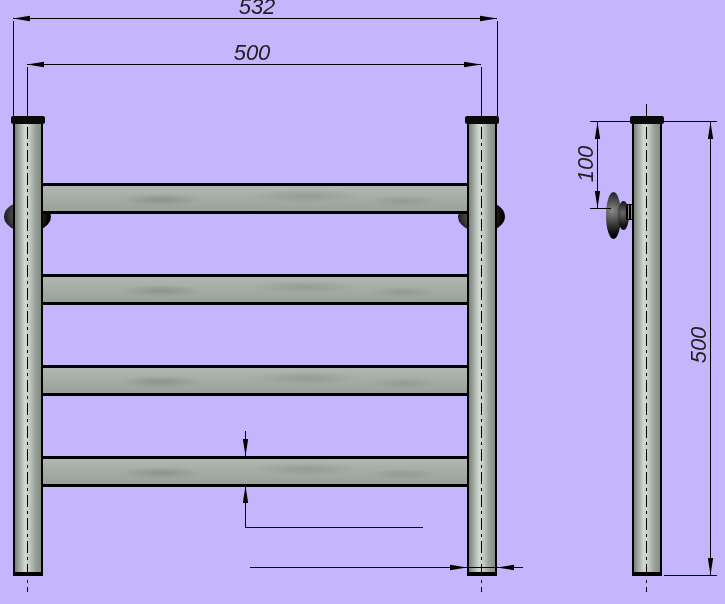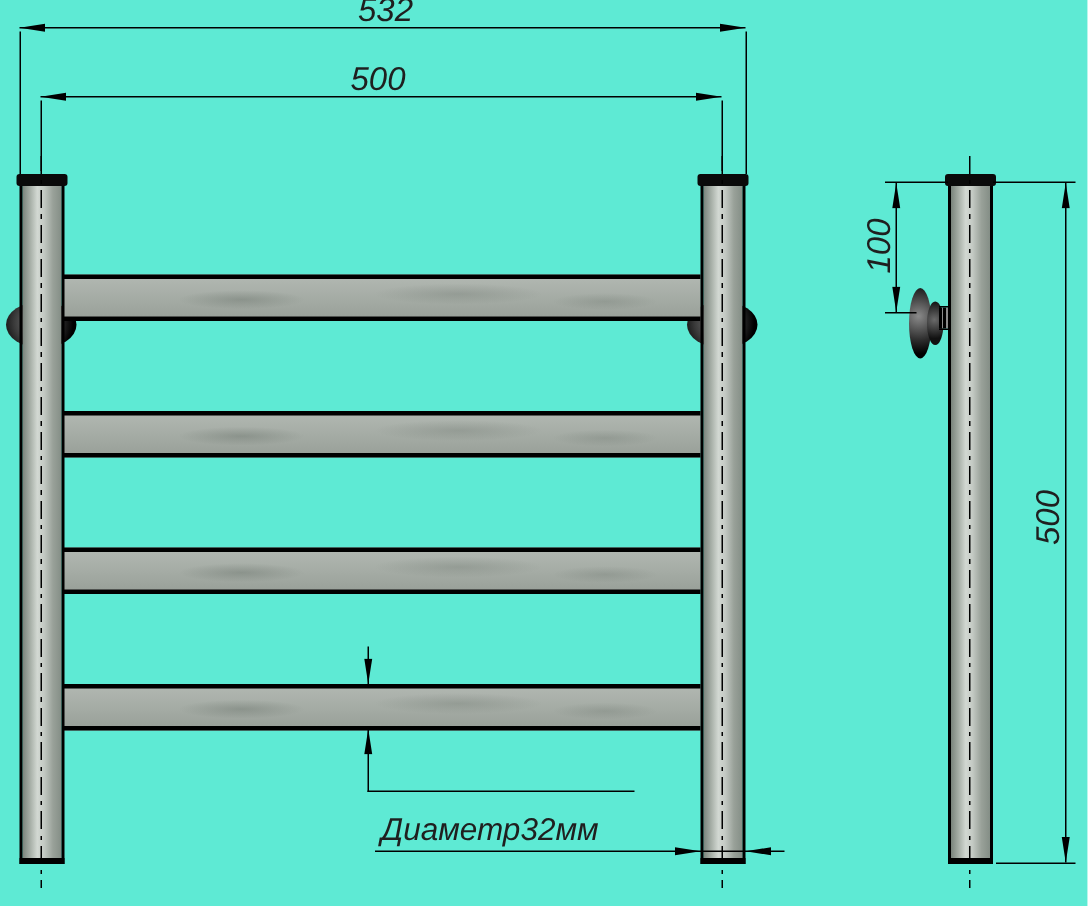"532" .canvas { background: #5eead4 -> #c4b5fd }
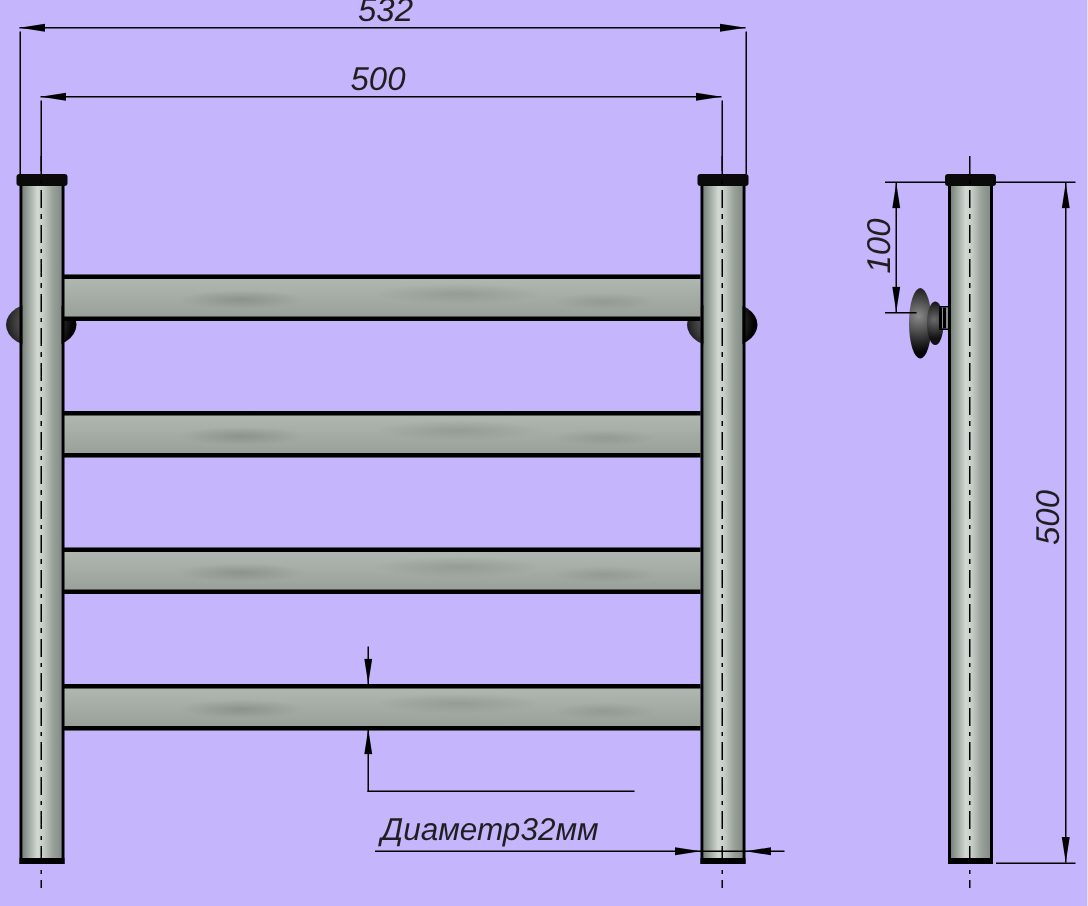"Диаметр32мм" div.dimtext { html: <div>Диаметр32мм</div> -> none }
